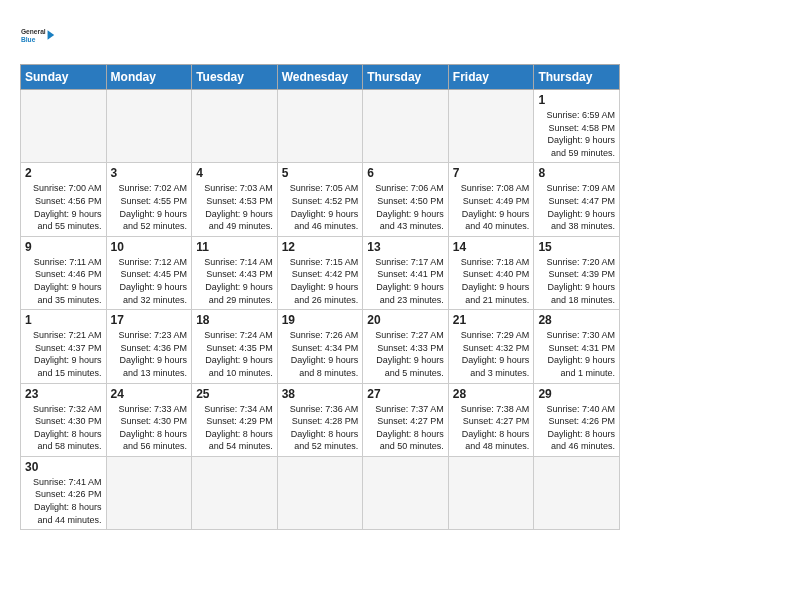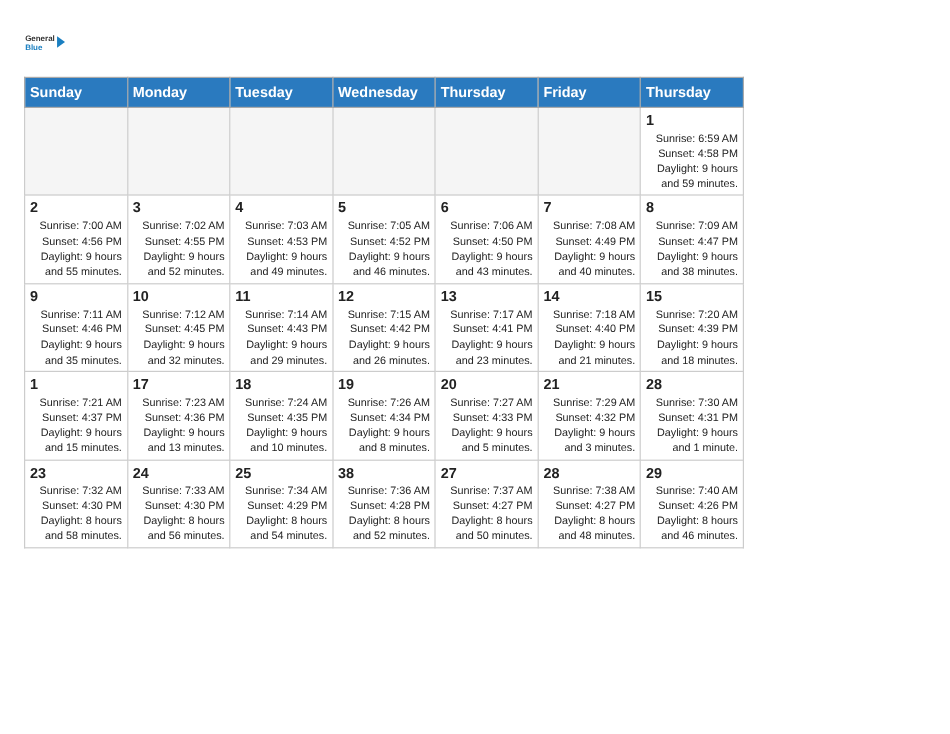"30" tr.last-row { html: none -> <tr> <td> <span>30</span> <div>Sunrise: 7:41 AM<br>Sunset: 4:26 PM<br>Daylight: 8 hours and 44 minutes.</div> </td> <td></td> <td></td> <td></td> <td></td> <td></td> <td></td> </tr> }
